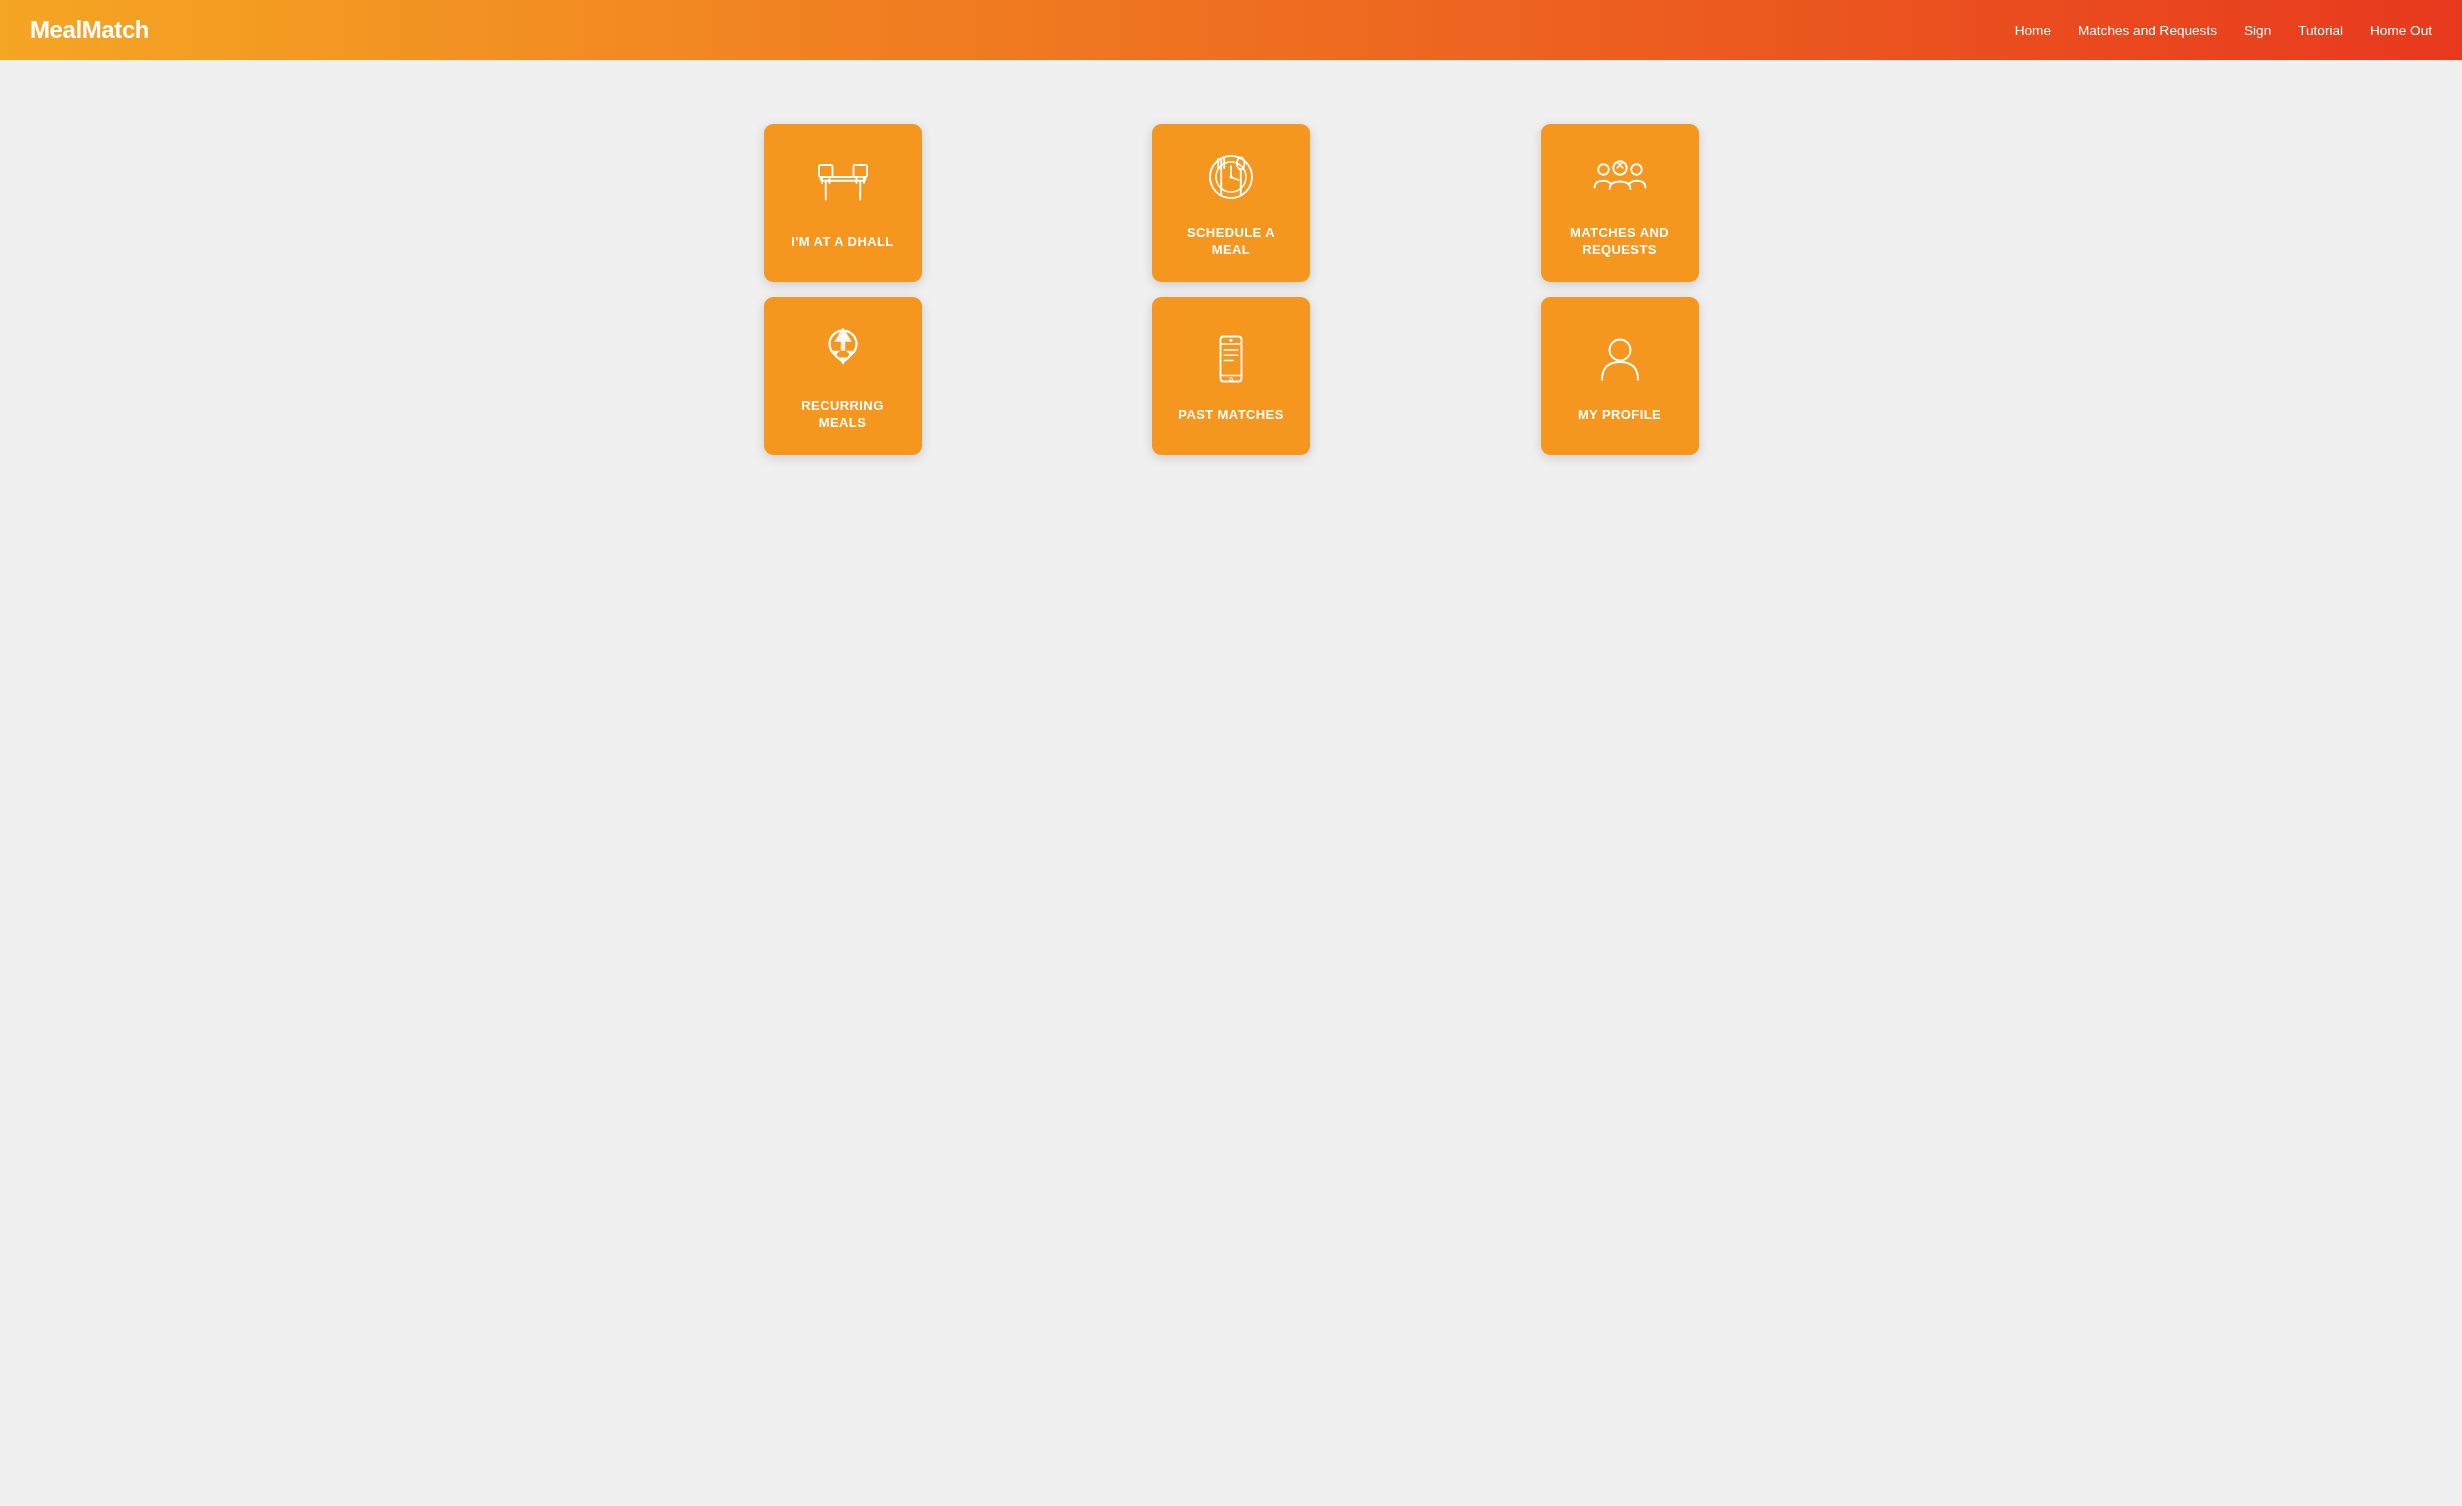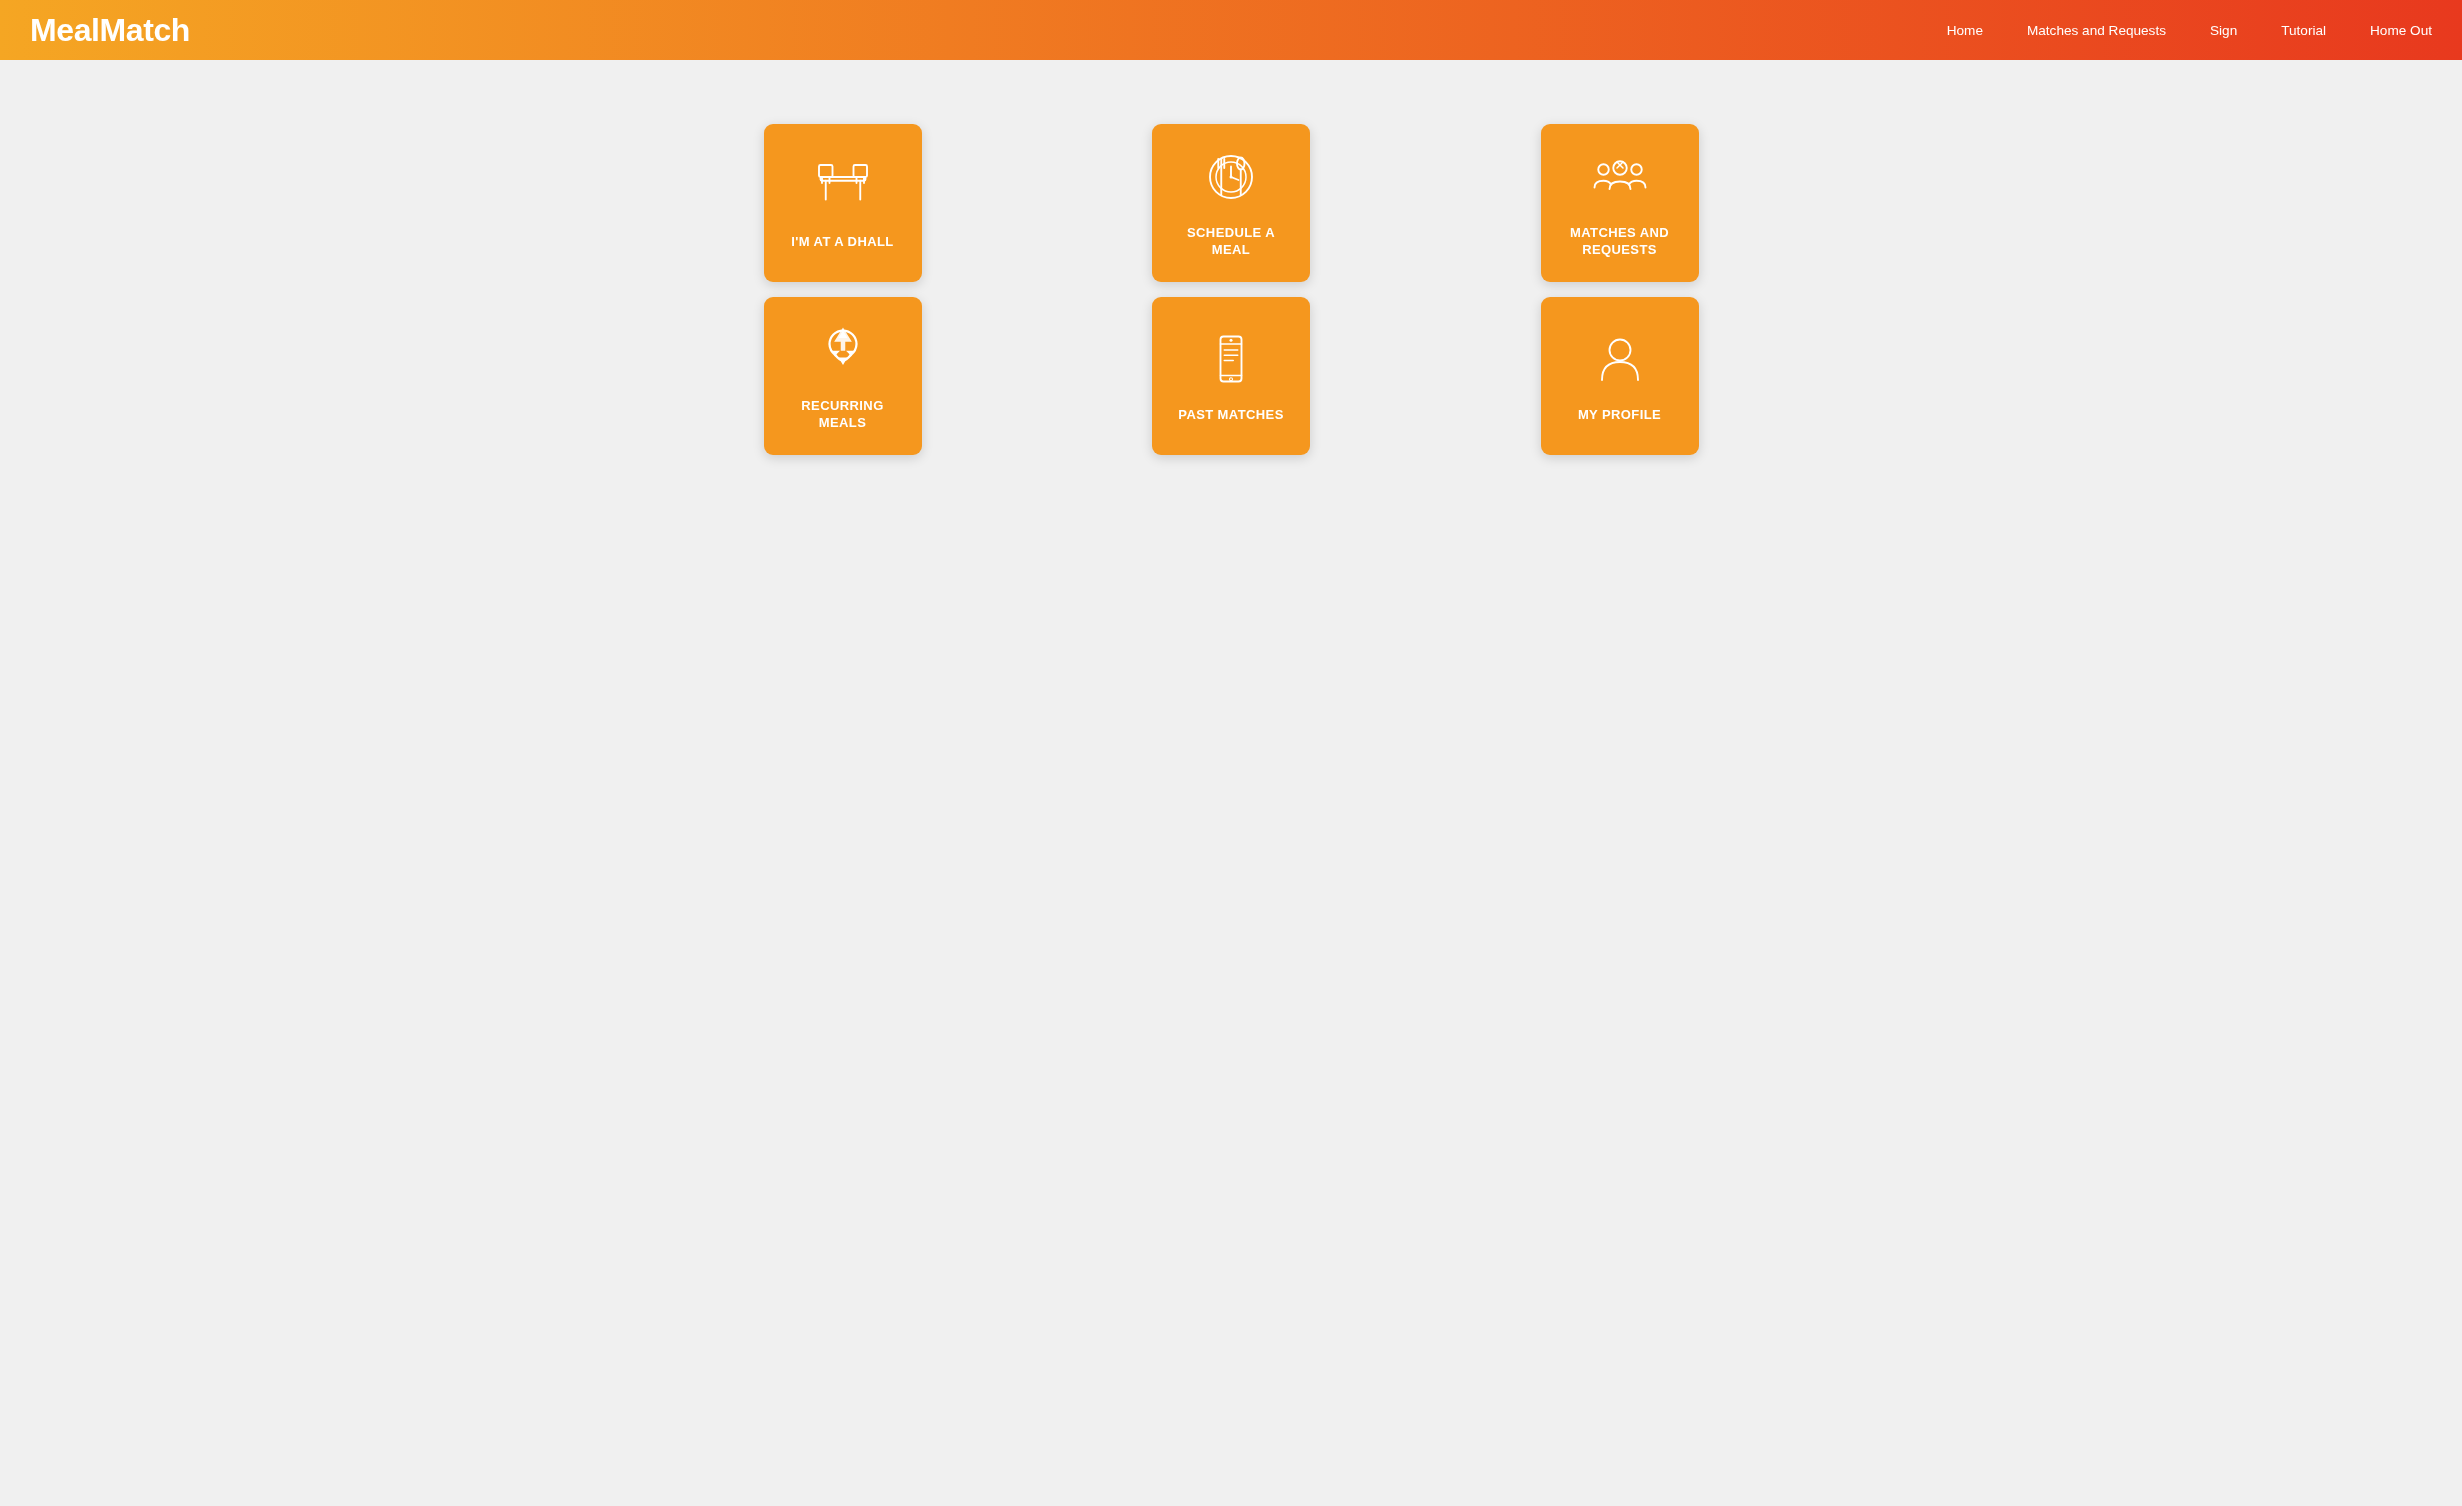"MealMatch" .logo { font-size: 32px -> 24px }
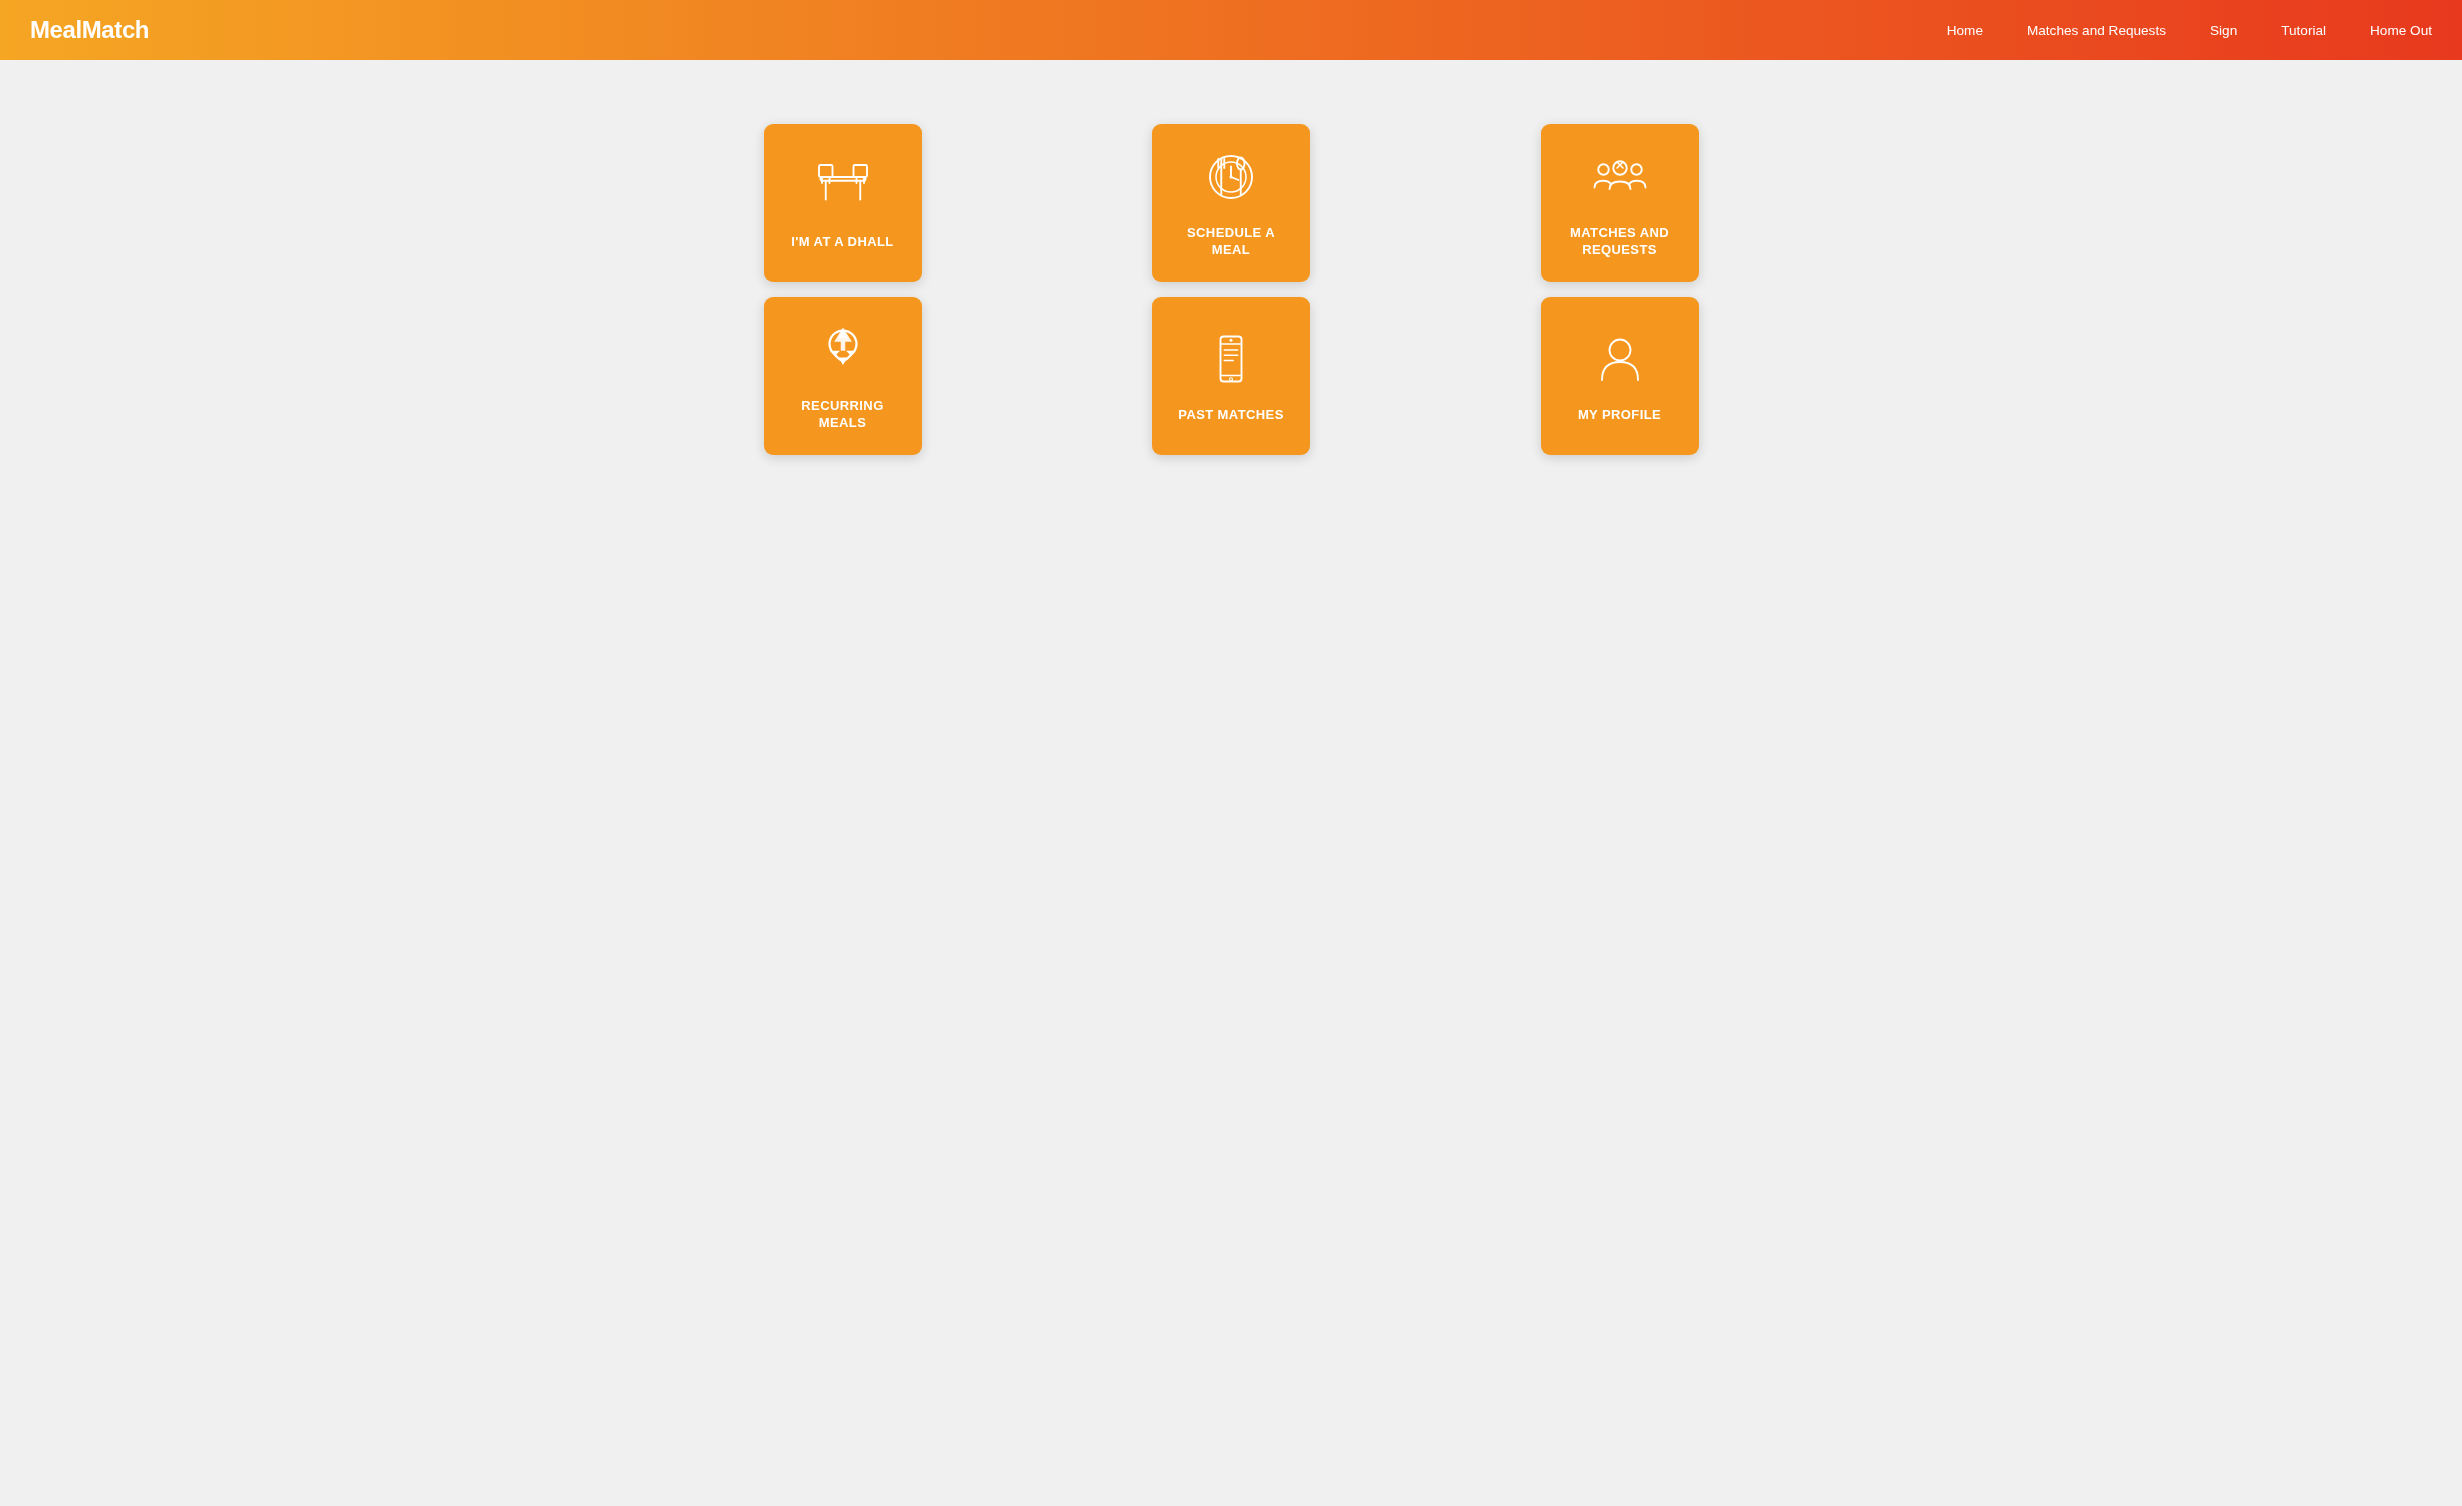"Home" nav { gap: 44px -> 27px }
